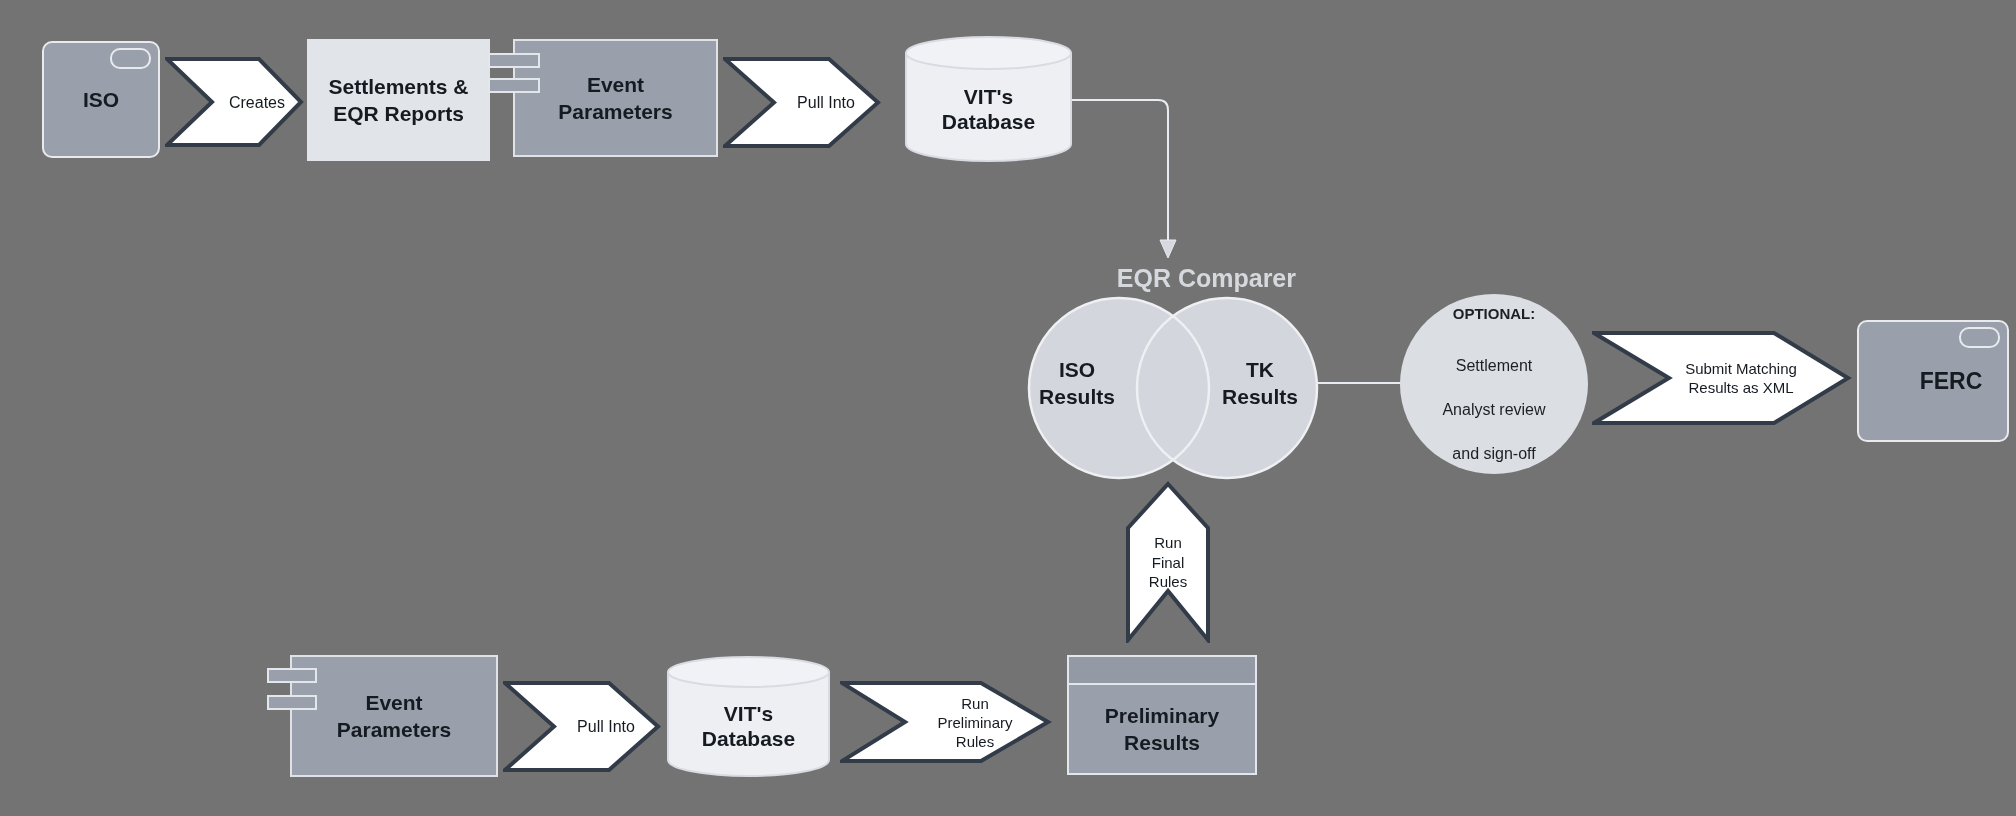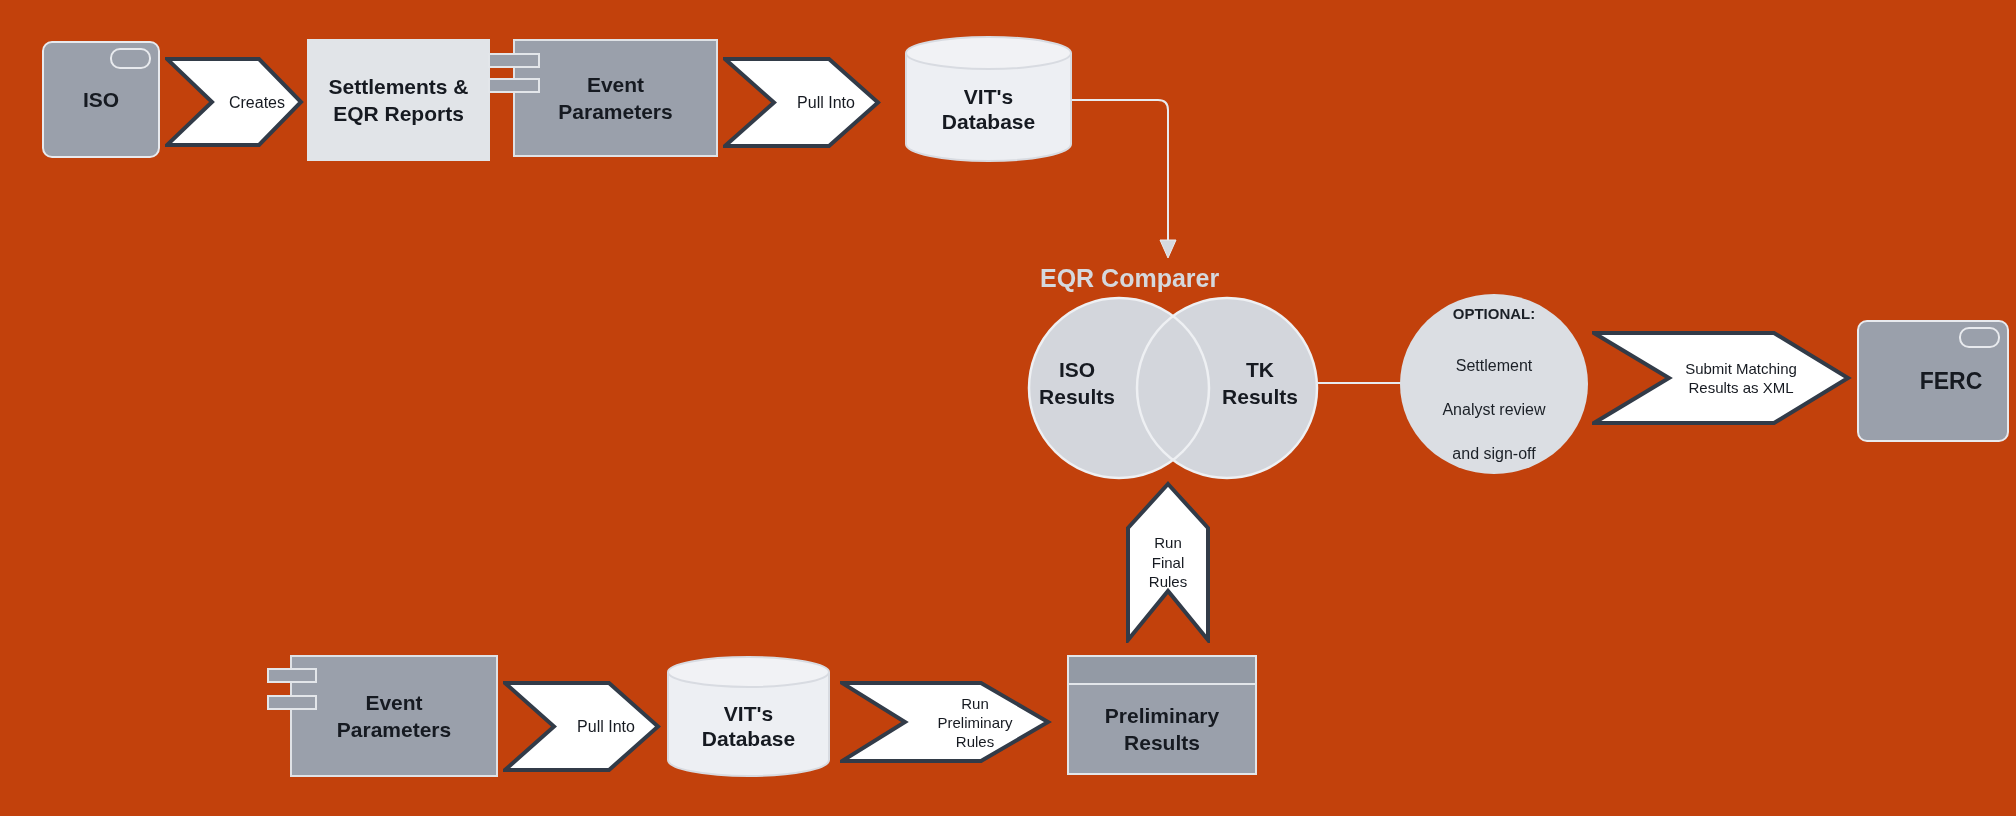"ISO" .stage { background: #c2410c -> #737373 }
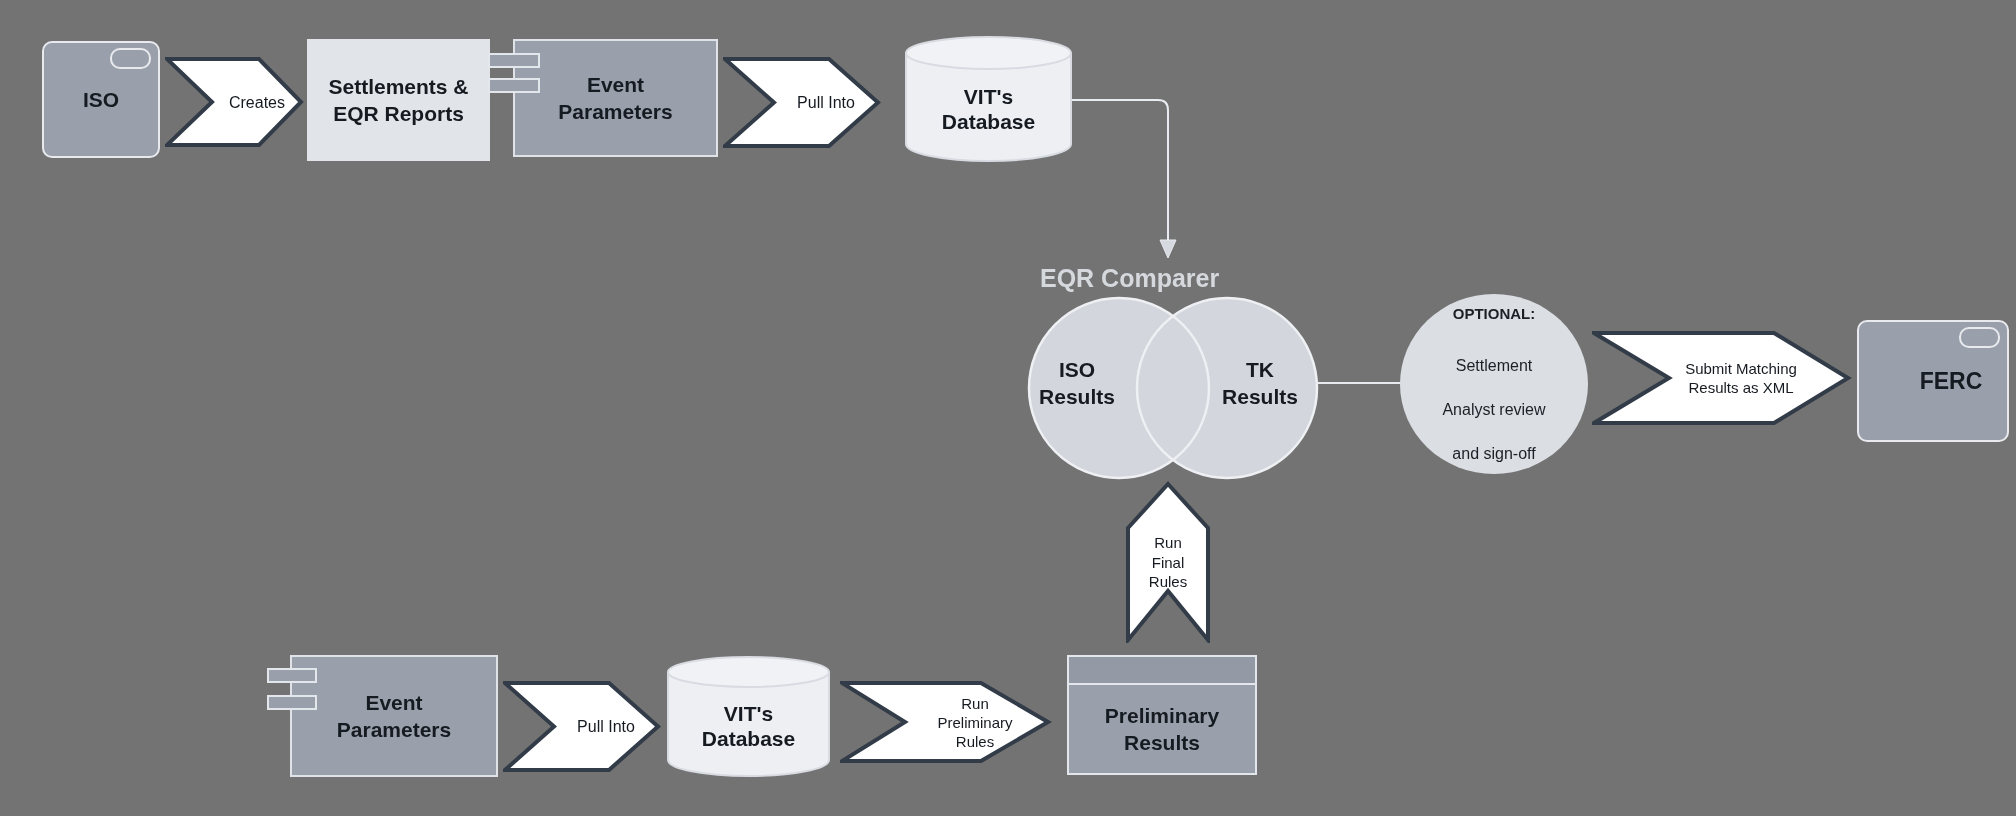"EQR Comparer" .title { text-align: left -> right }
